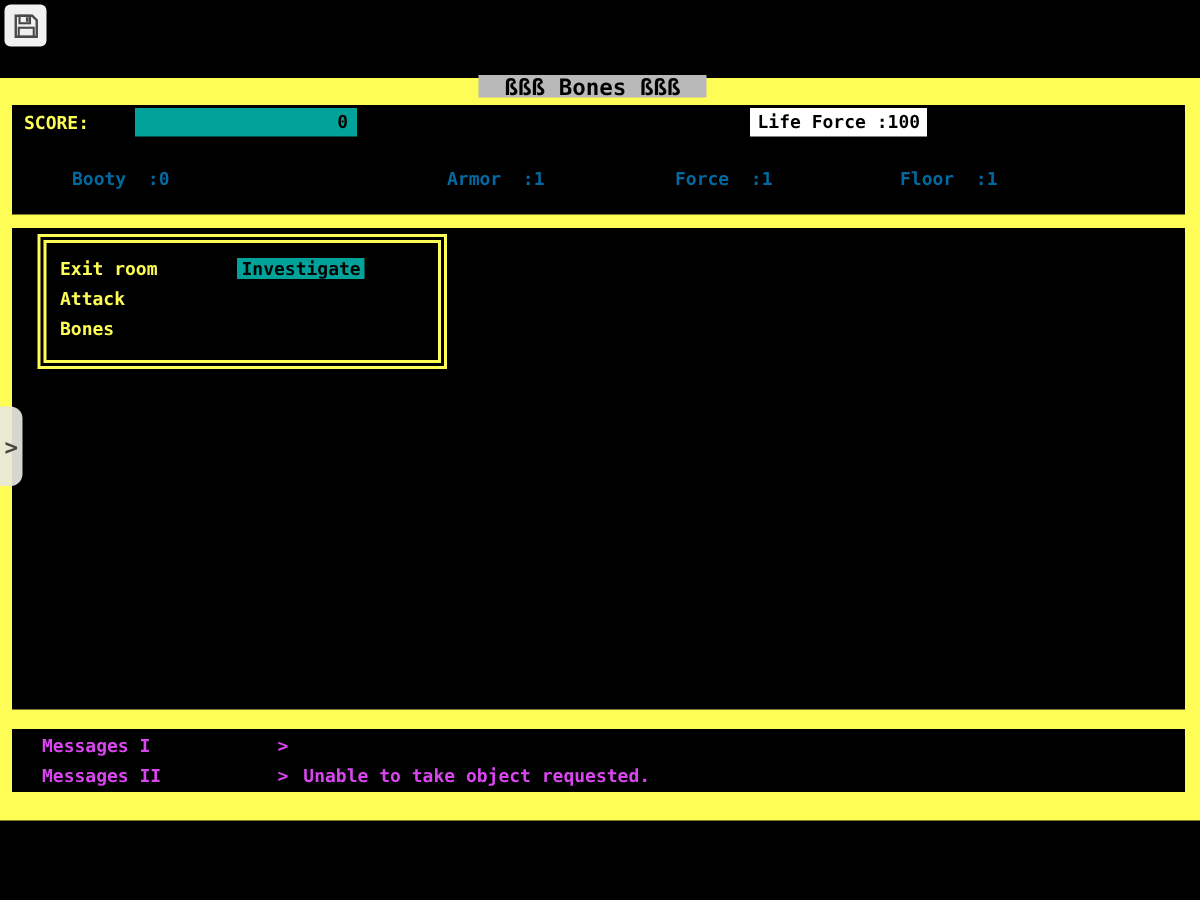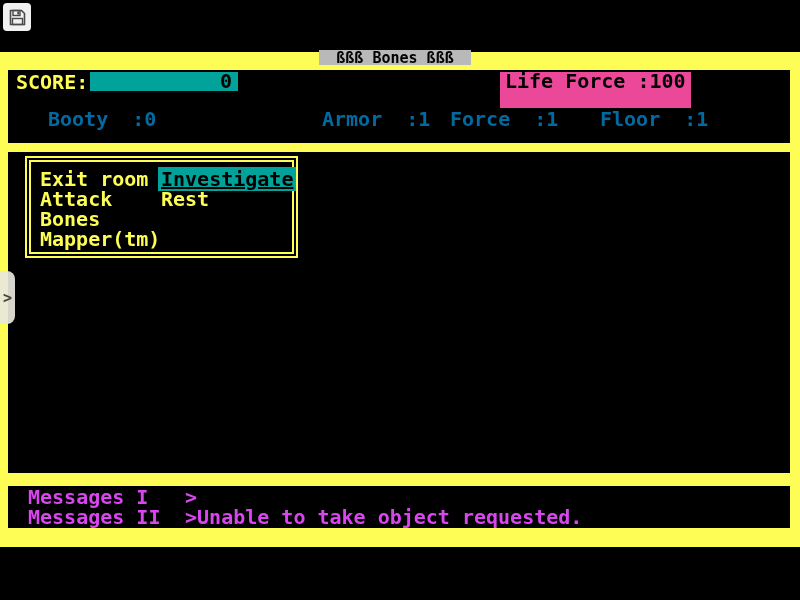"SCORE:" .dos { font-size: 20px -> 12px }
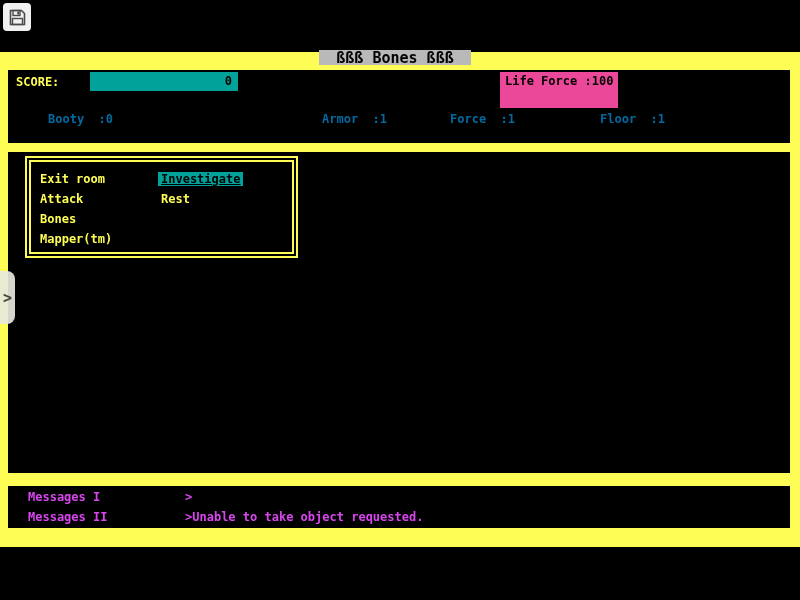"Life Force :100" .life-force { background: #ec4899 -> #ffffff; height: 36px -> 19px }
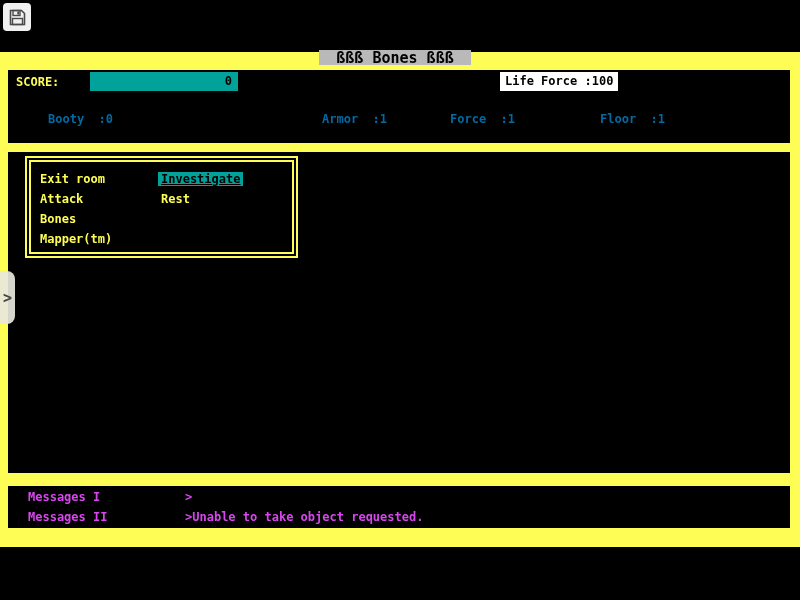"Armor :1" .stat-armor { margin-left: 24px -> none }
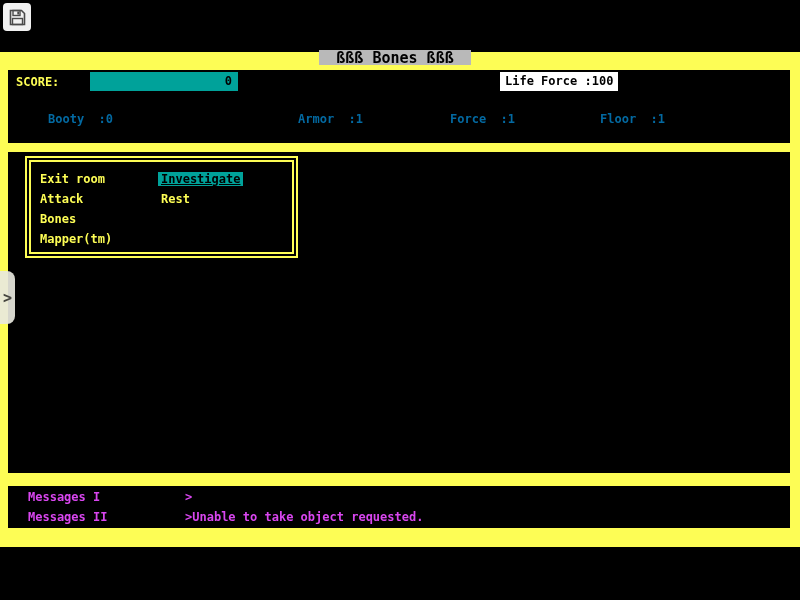"Exit room" .menu-box { height: 102px -> 90px }
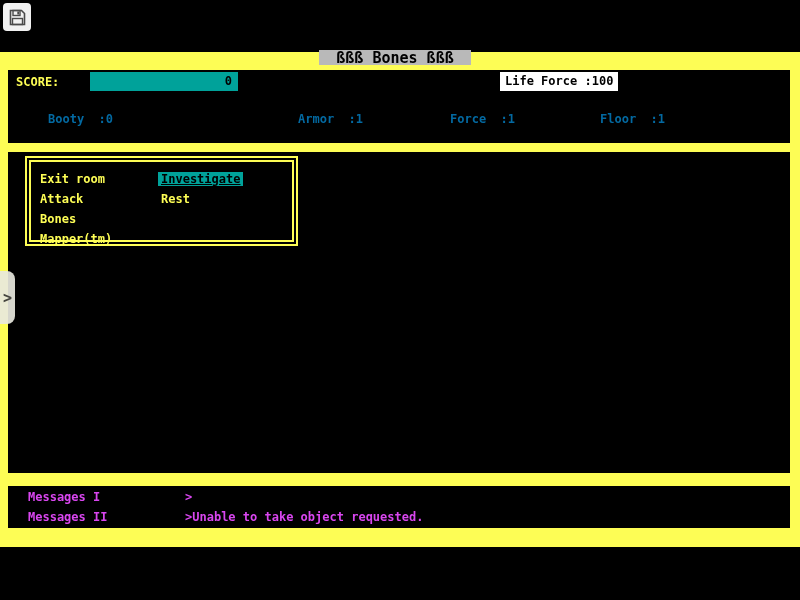"Investigate" .menu-item .sel { text-decoration: underline -> none }
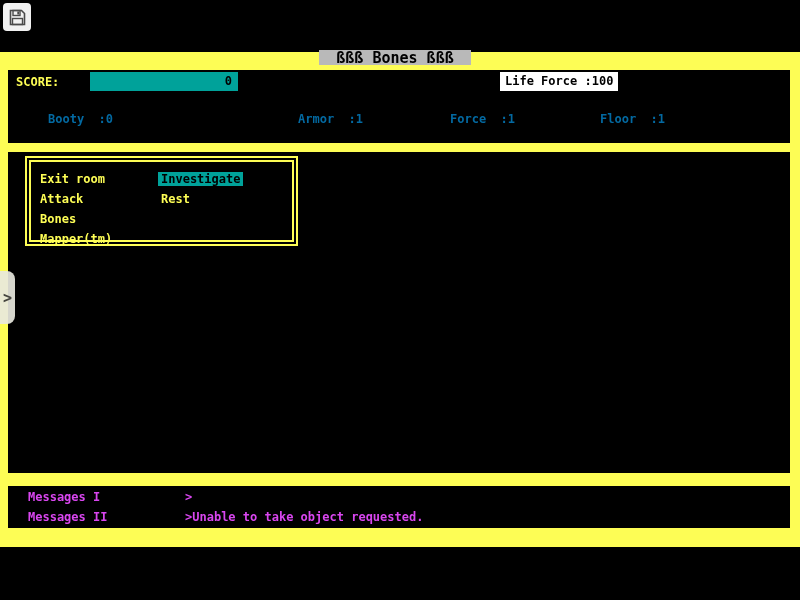"Rest" div.dos { html: <div>Rest</div> -> none }
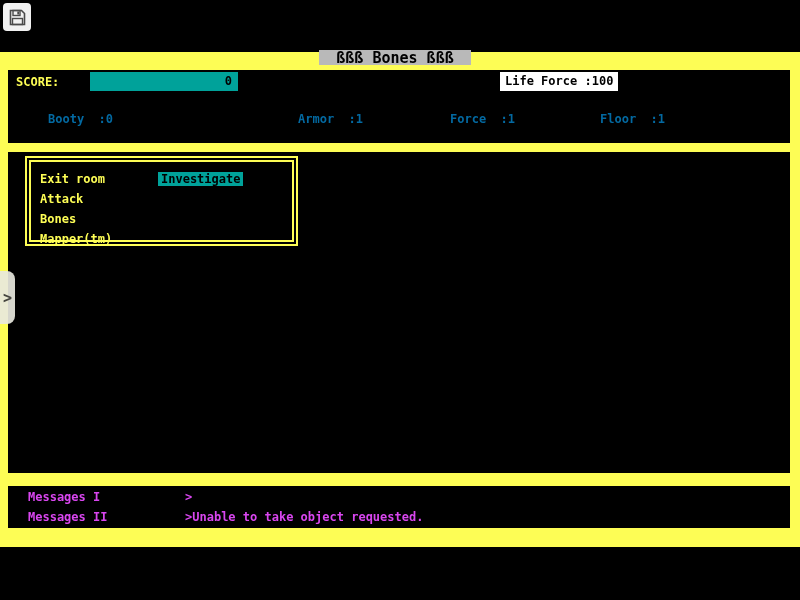"Mapper(tm)" div.dos { html: <div>Mapper(tm)</div> -> none }
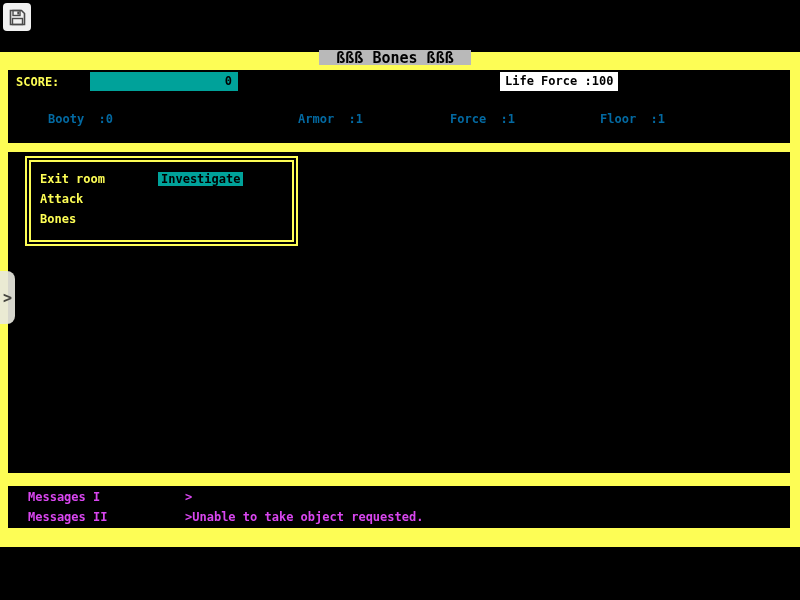"Unable to take object requested." .msg-text { margin-left: 0 -> 10px }
